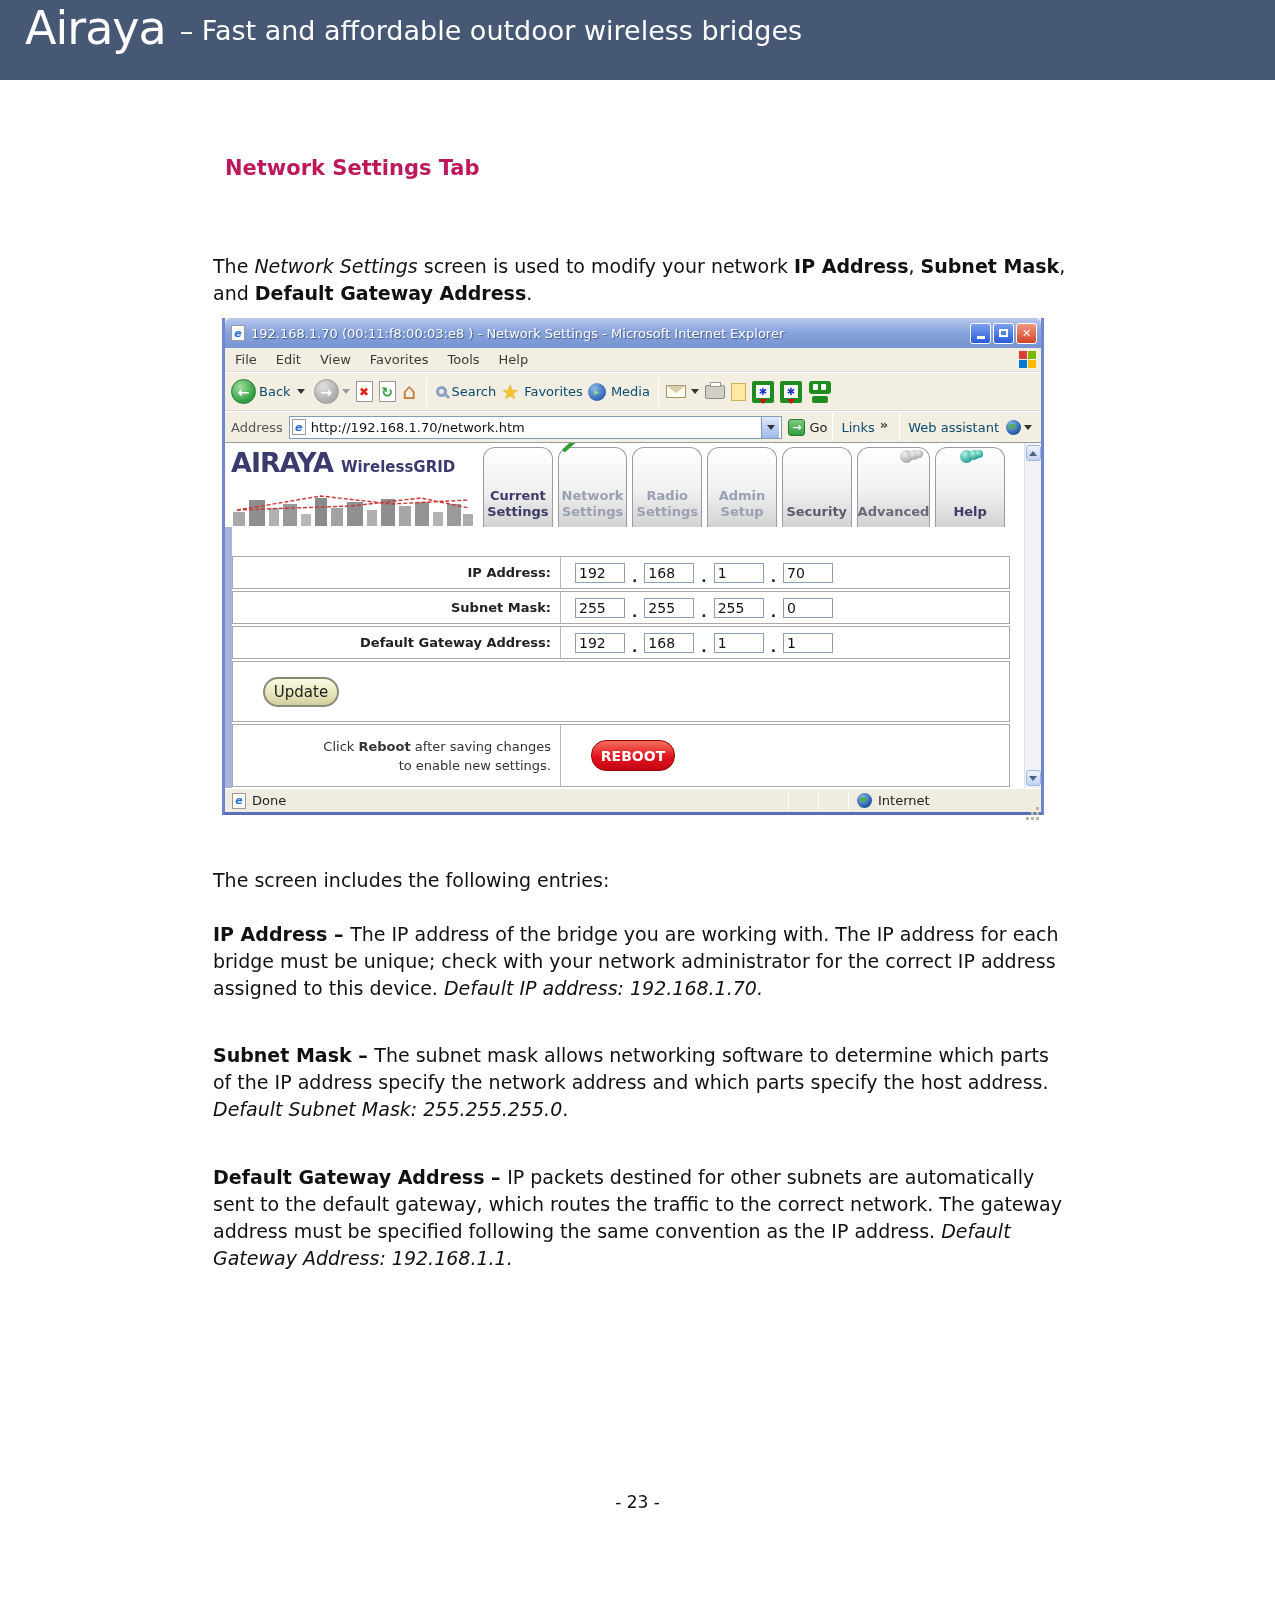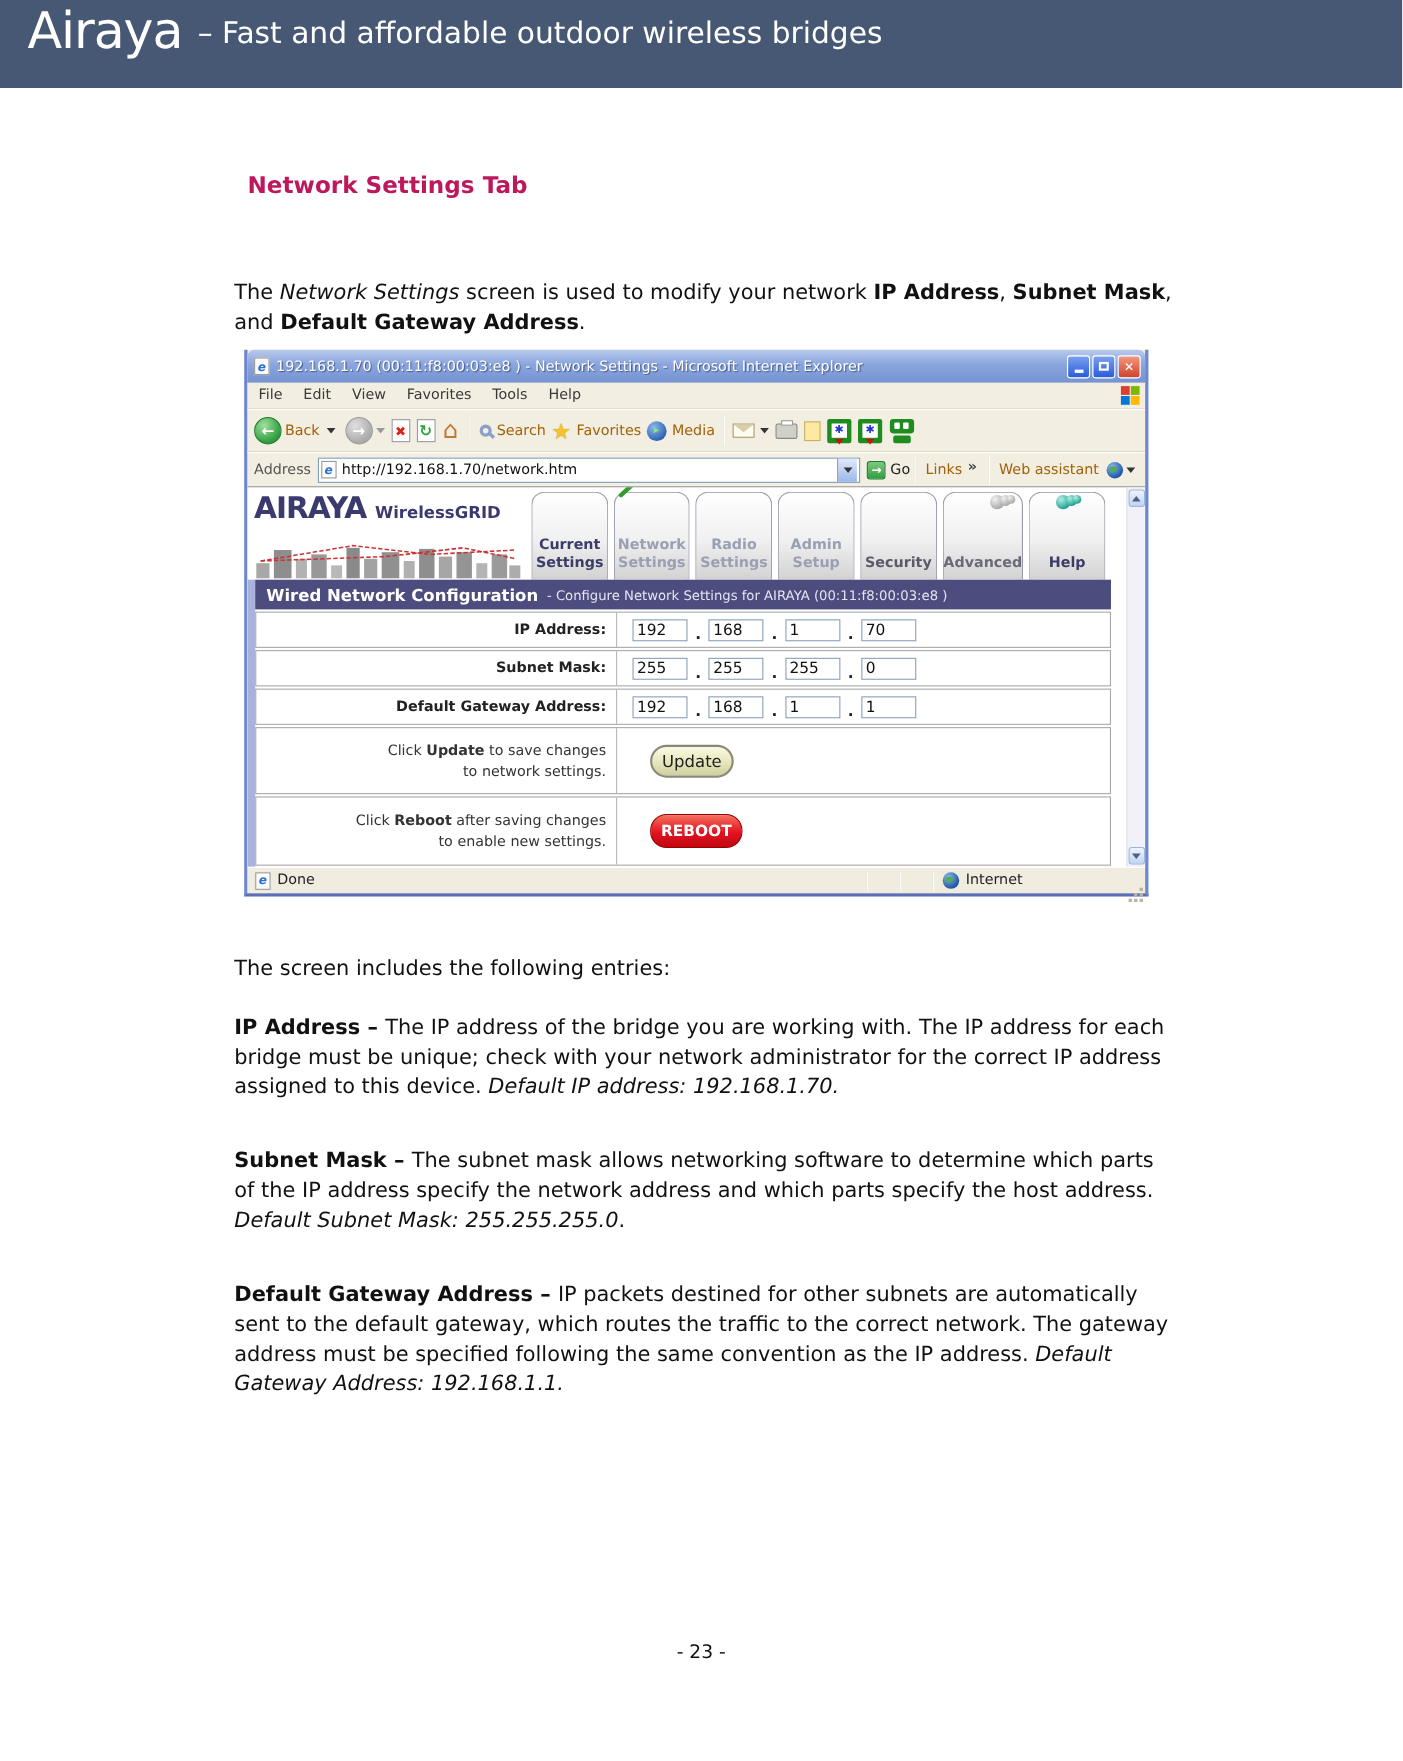"Back" .tb-label { color: #a16207 -> #0c4a6e }
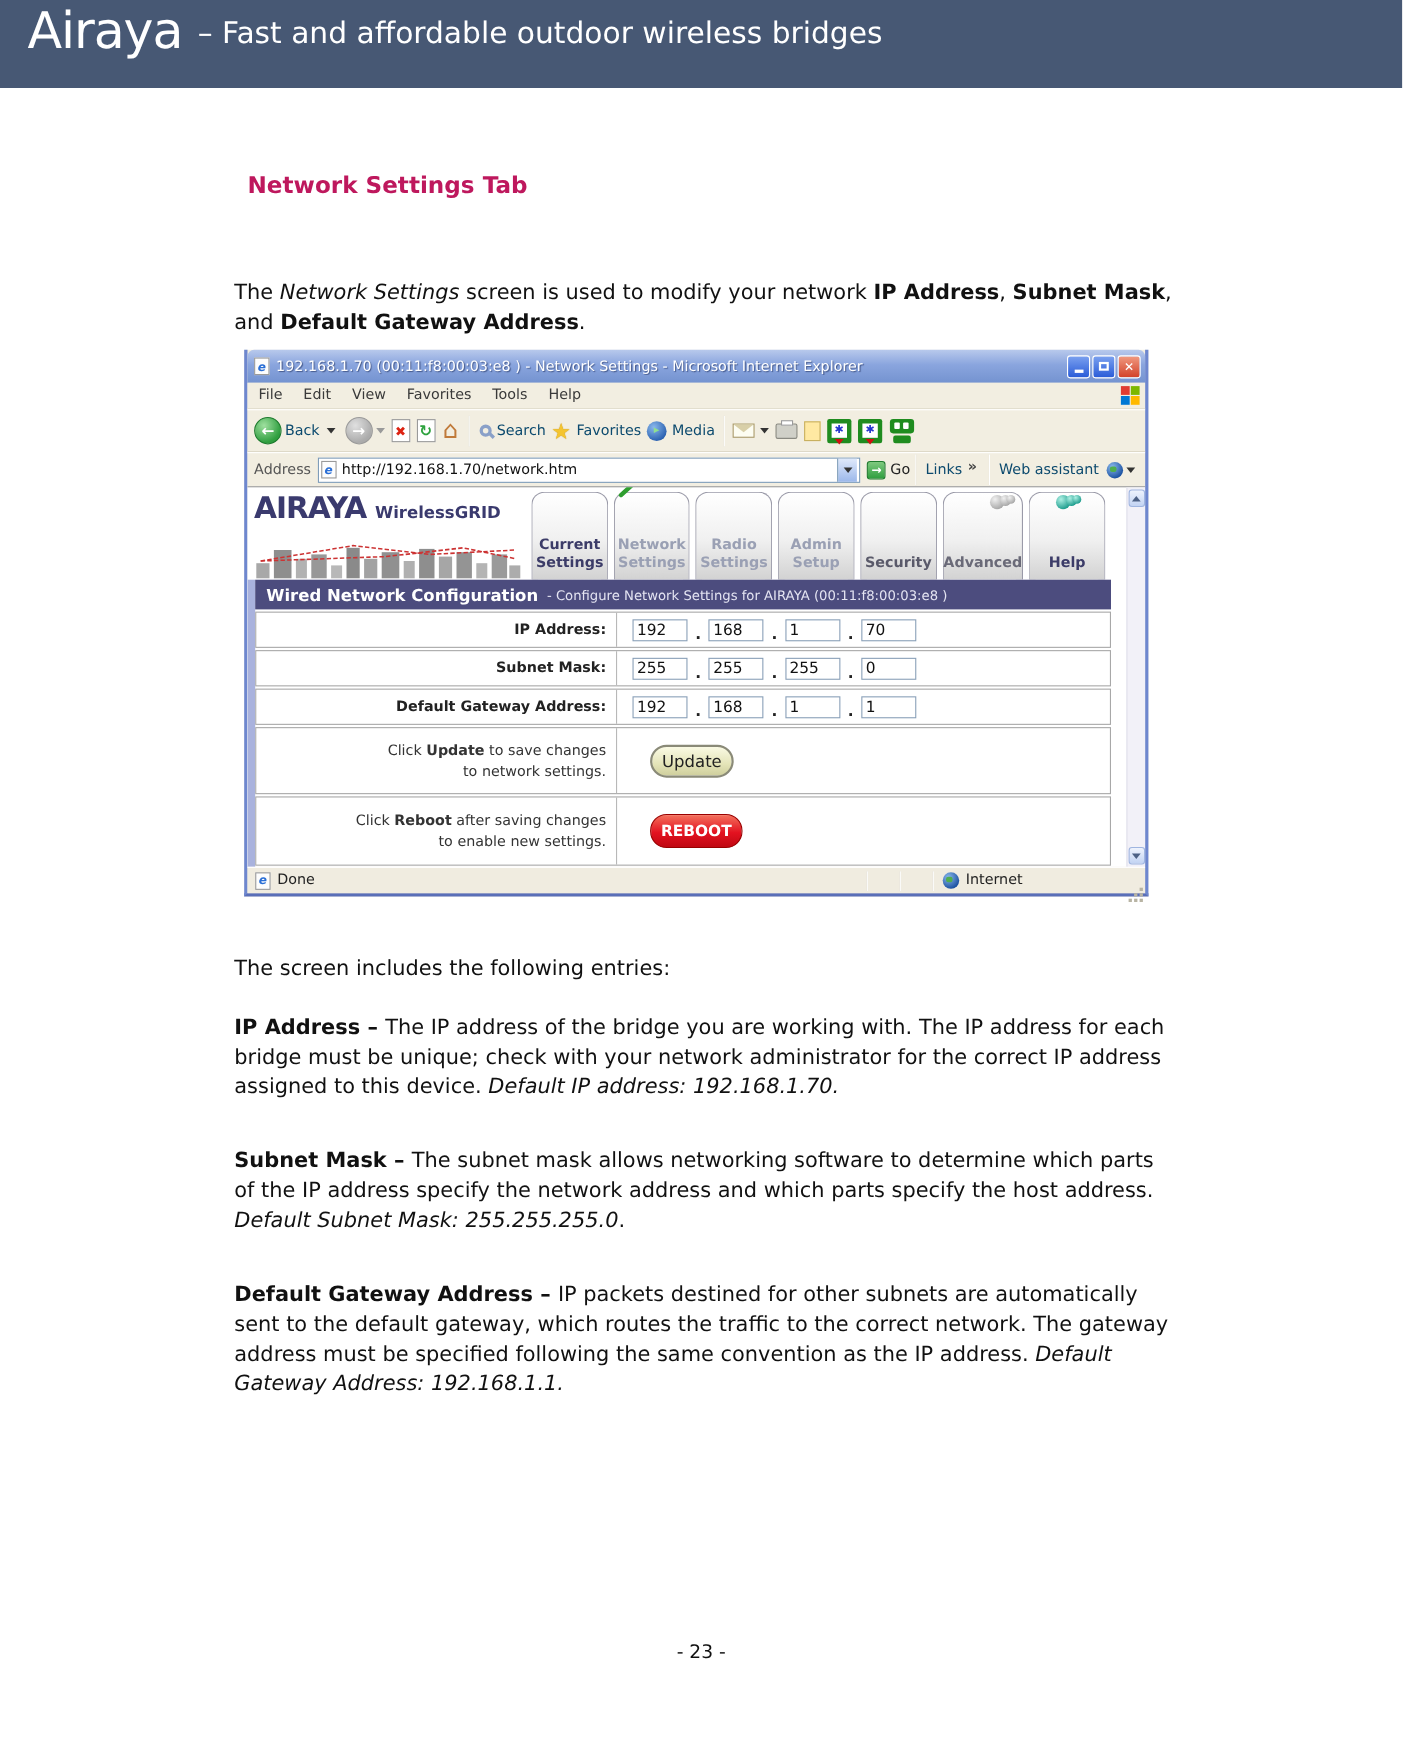"Wired Network Configuration" div.section-bar { html: <div> <span>Wired Network Configuration</span> <span>- Configure Network Settings for AIRAYA (00:11:f8:00:03:e8 )</span> </div> -> none }
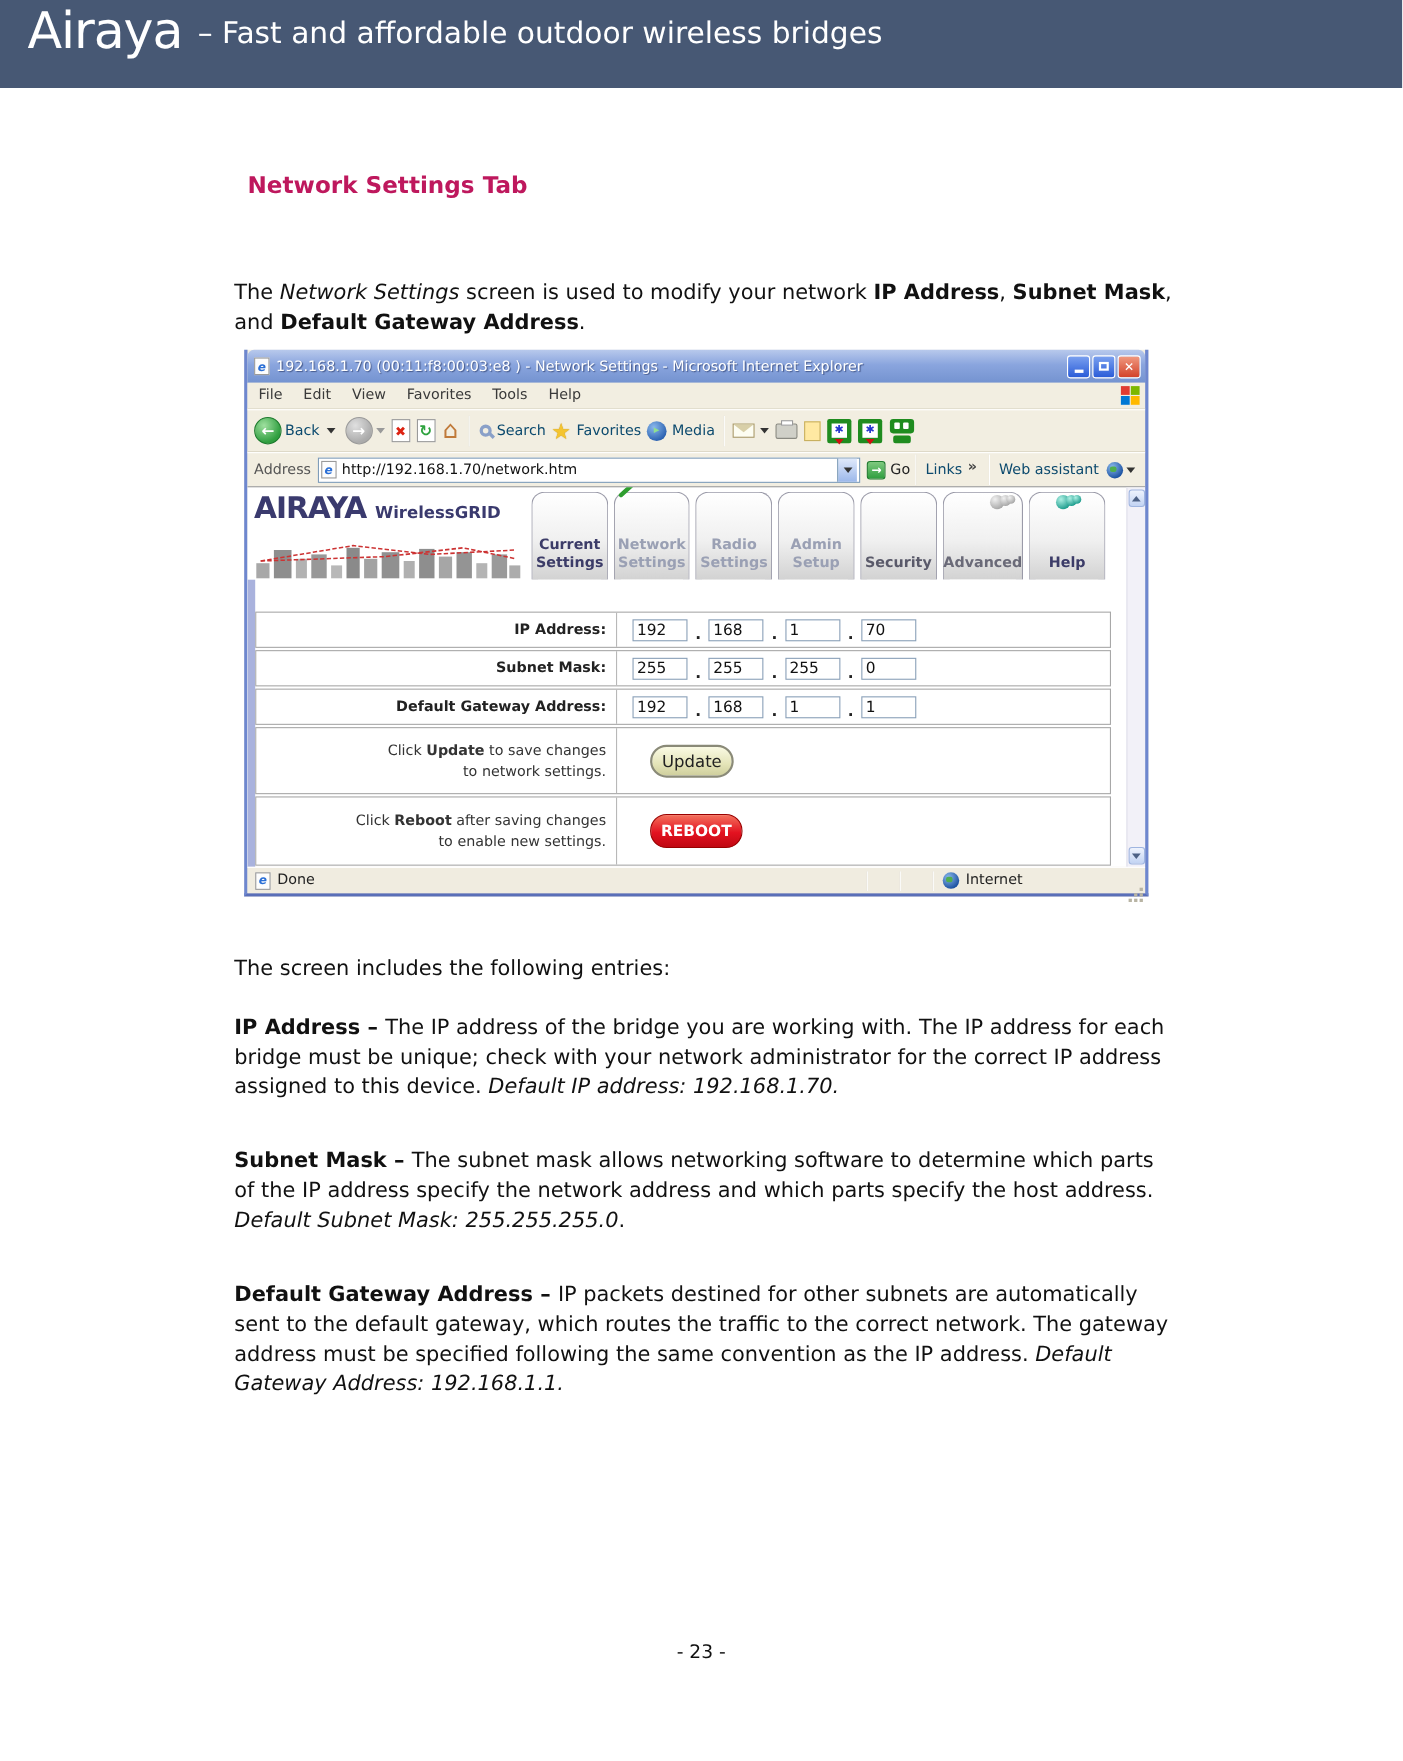"Click Update to save changes" div.row-label { html: <div> <span><span>Click </span><b>Update</b><span> to save changes</span></span> <span>to network settings.</span> </div> -> none }
